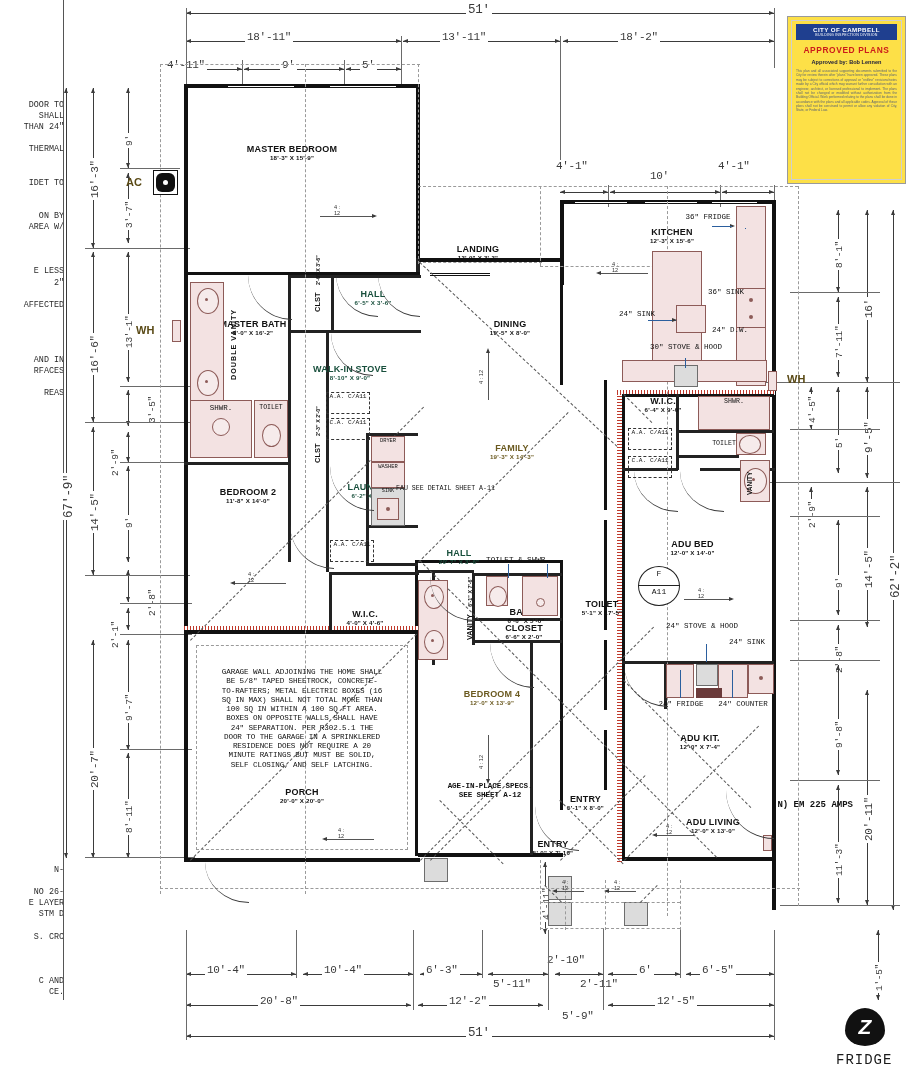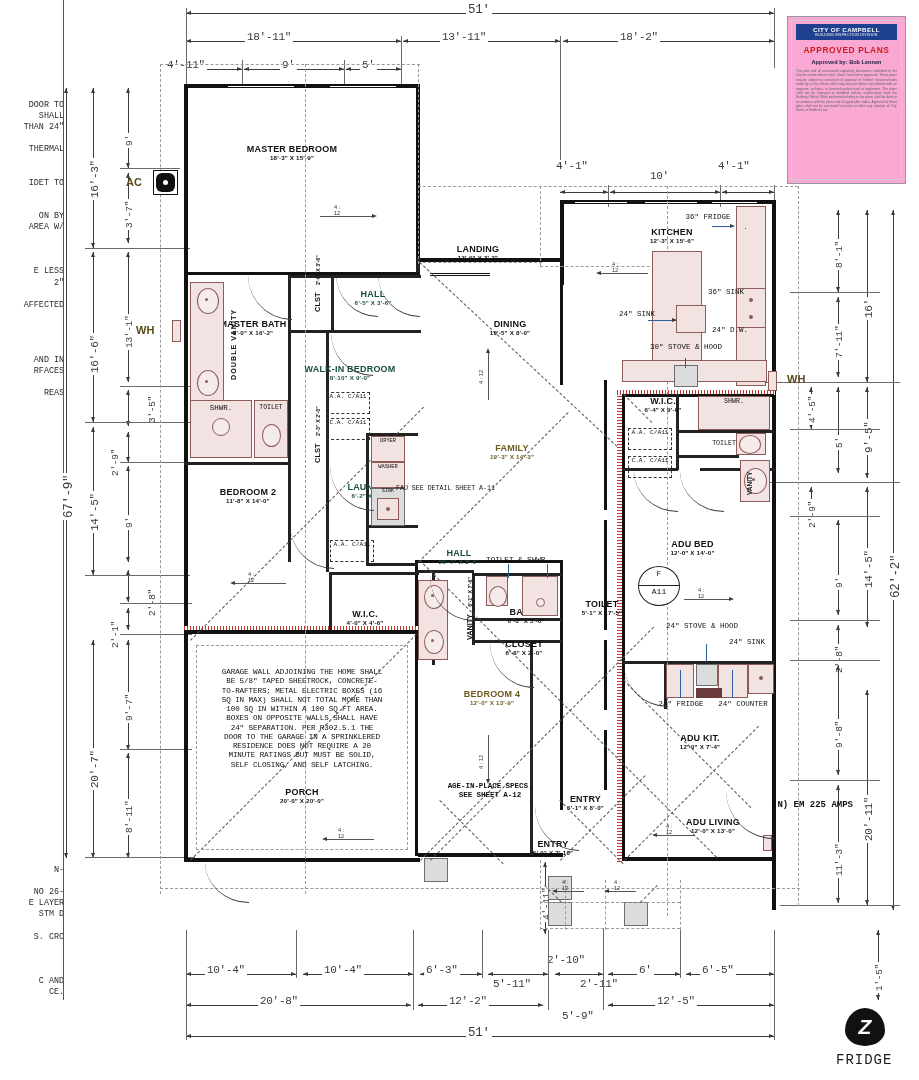"APPROVED PLANS" #stamp { background: #f9a8d4 -> #fde047 }
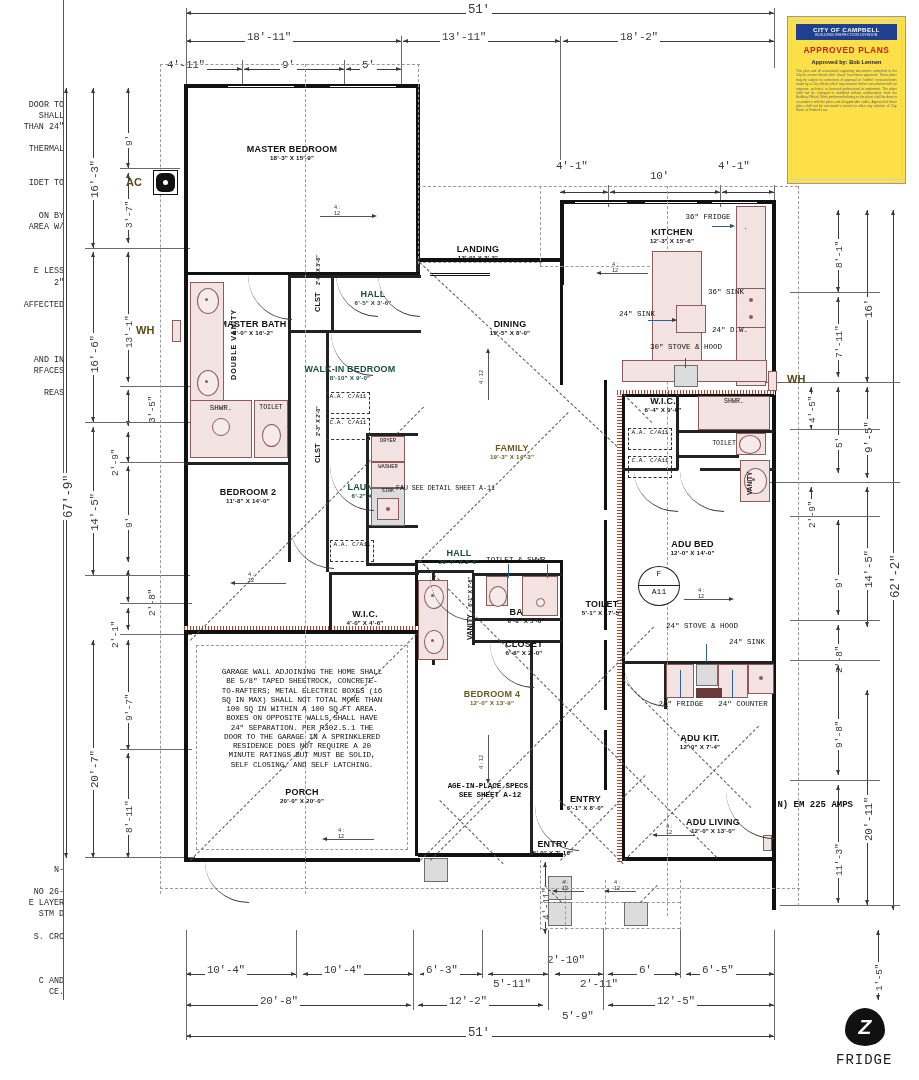"WALK-IN BEDROOM" span.nm { text: BEDROOM -> STOVE }
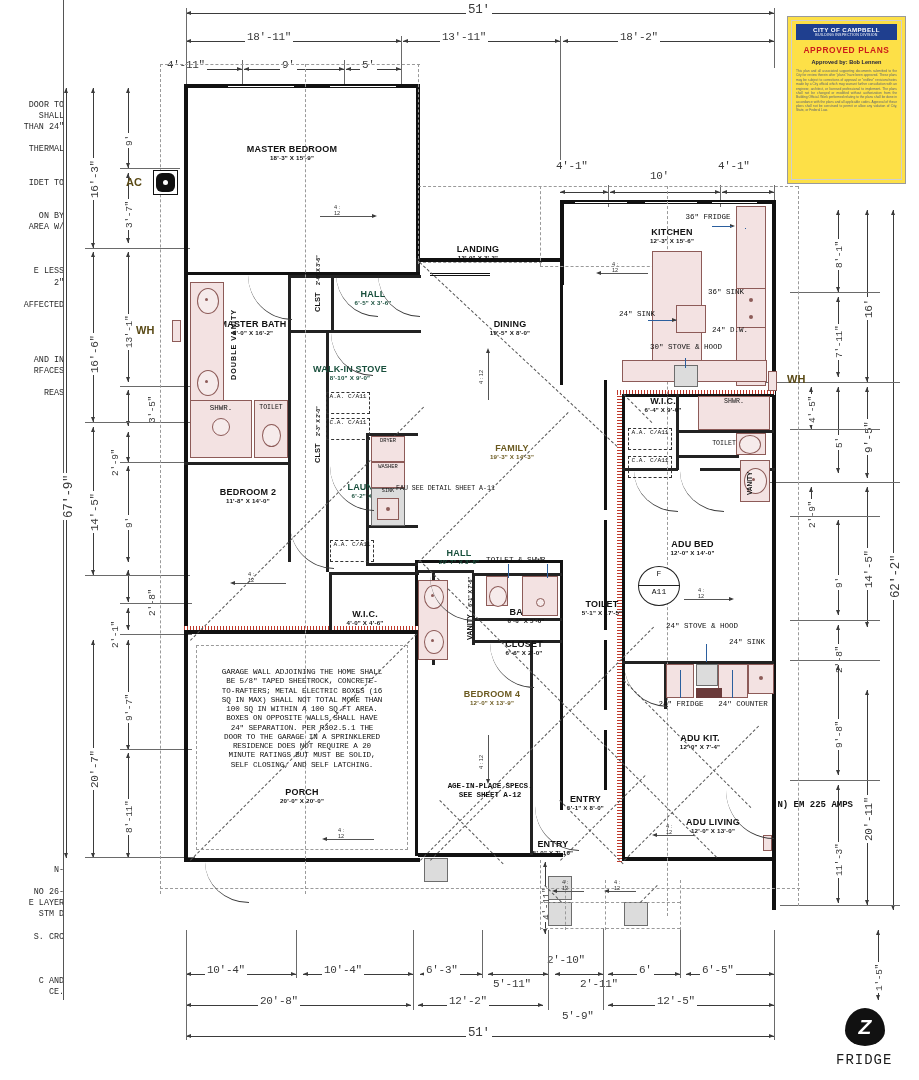"CLOSET" div.roomname { top: 640px -> 624px }
